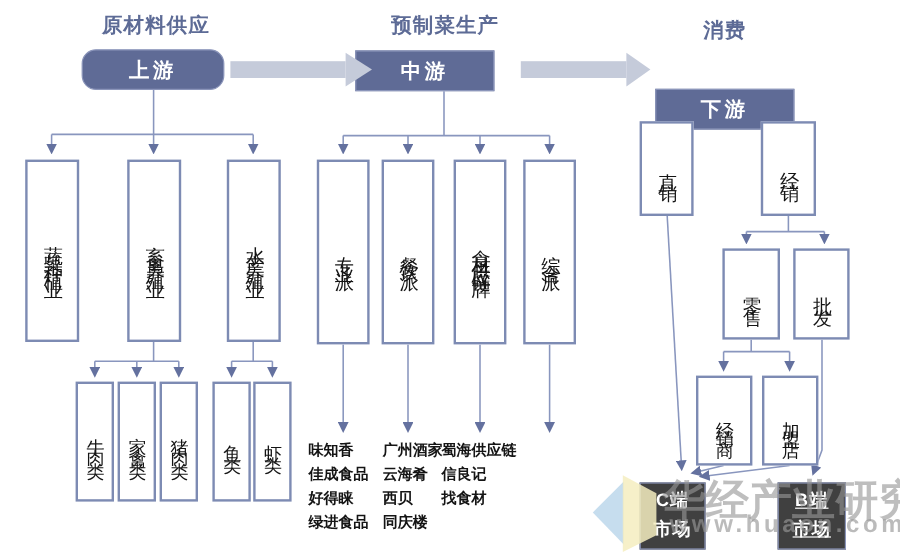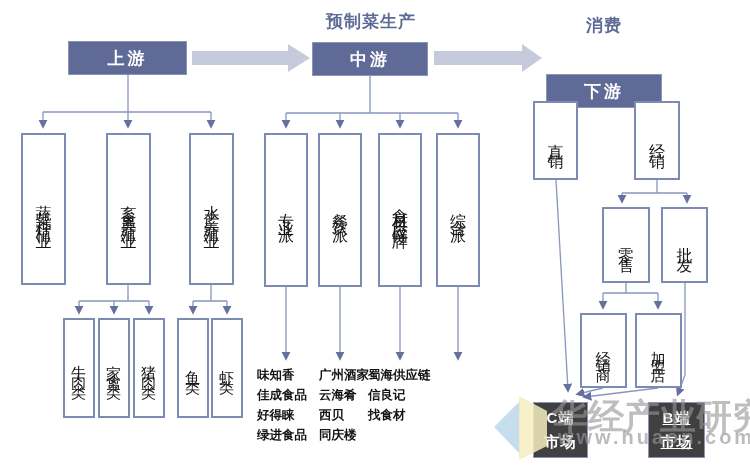"原材料供应" div.hdr { html: none -> <div>原材料供应</div> }
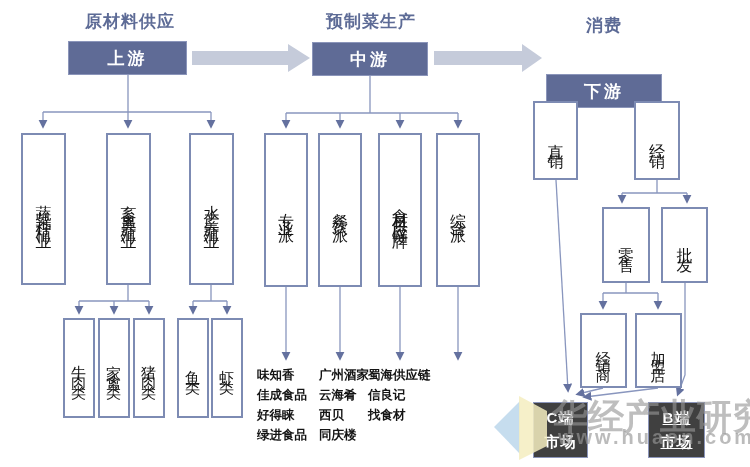"上游" div.stage-box { border-radius: none -> 12px }
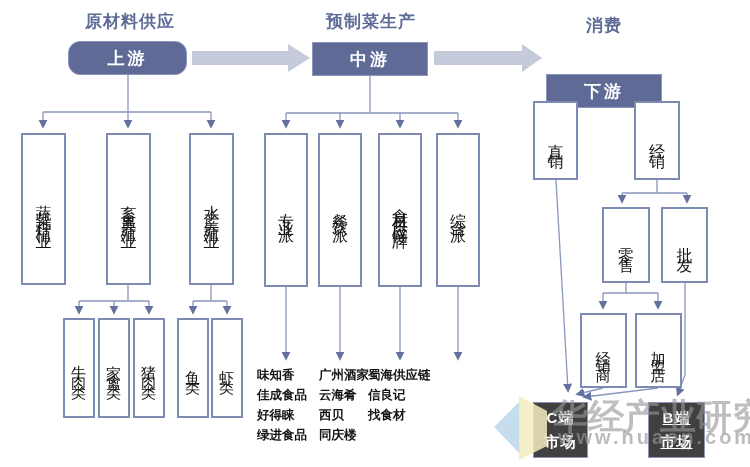"中游" div.stage-box { left: 312px -> 296px }
